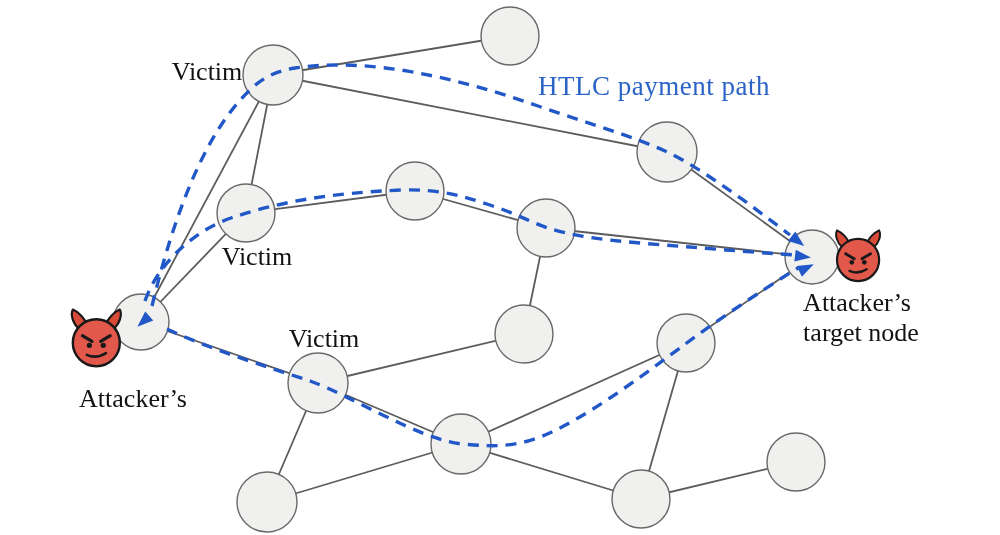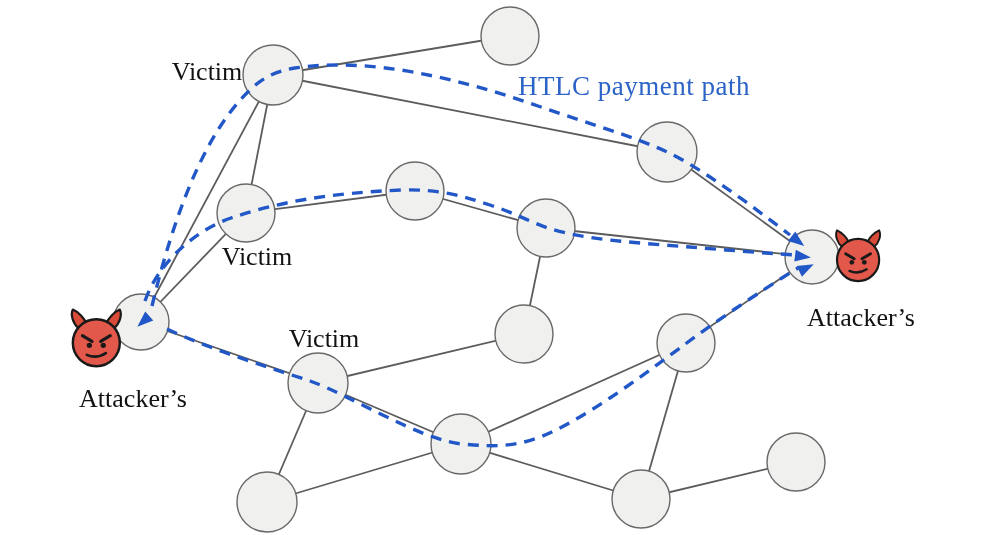"HTLC payment path" .lbl-blue { margin-left: none -> 20px }
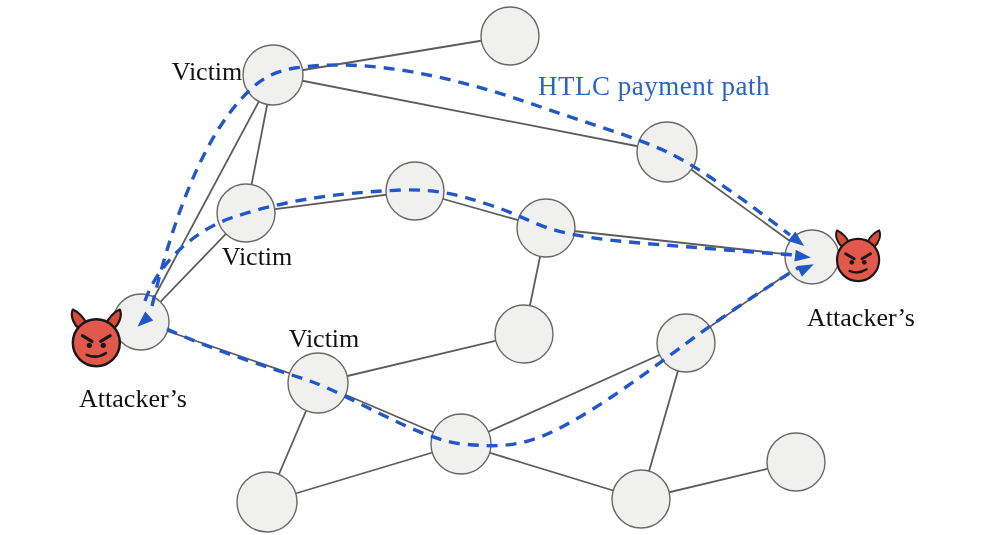"target node" div { html: none -> <div>target node</div> }
